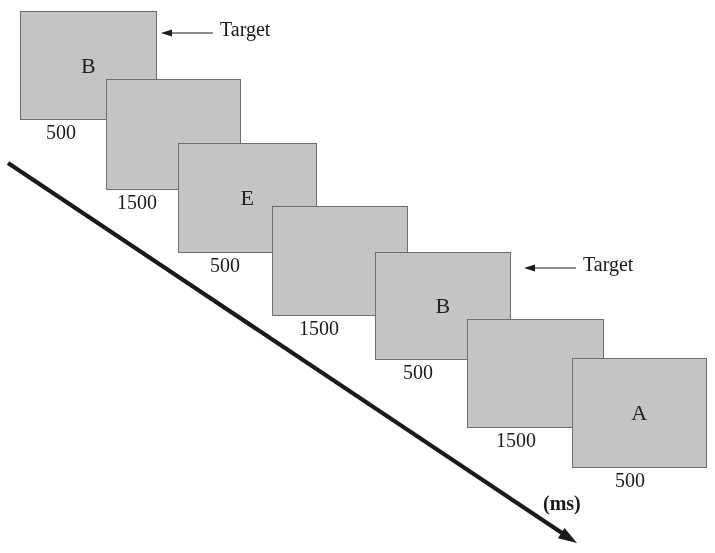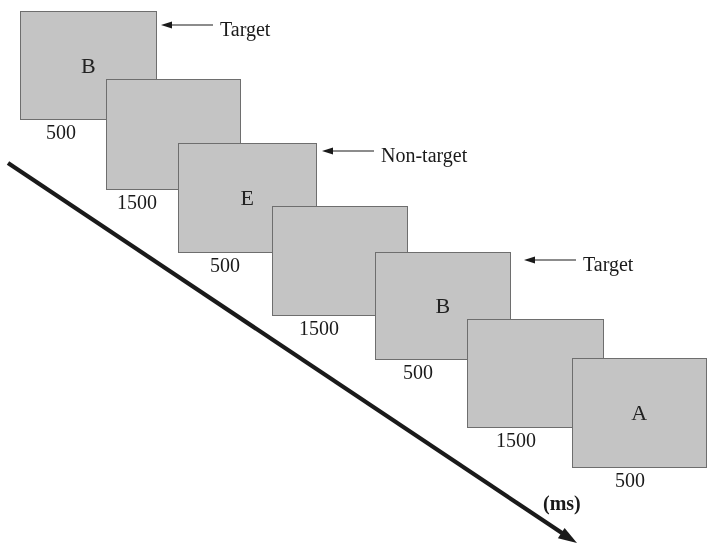"Target" .annotation { align-items: flex-start -> flex-end }
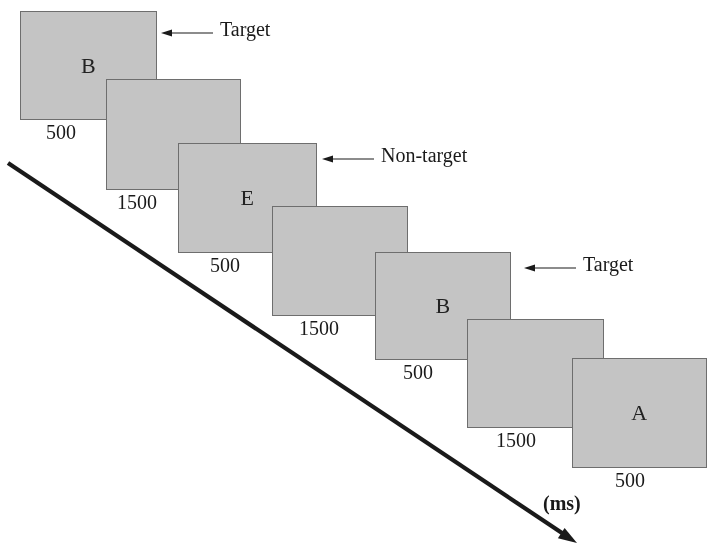"Non-target" div.annotation { html: <div> <svg> <line></line> <polygon></polygon> </svg> <span>Non-target</span> </div> -> none }
